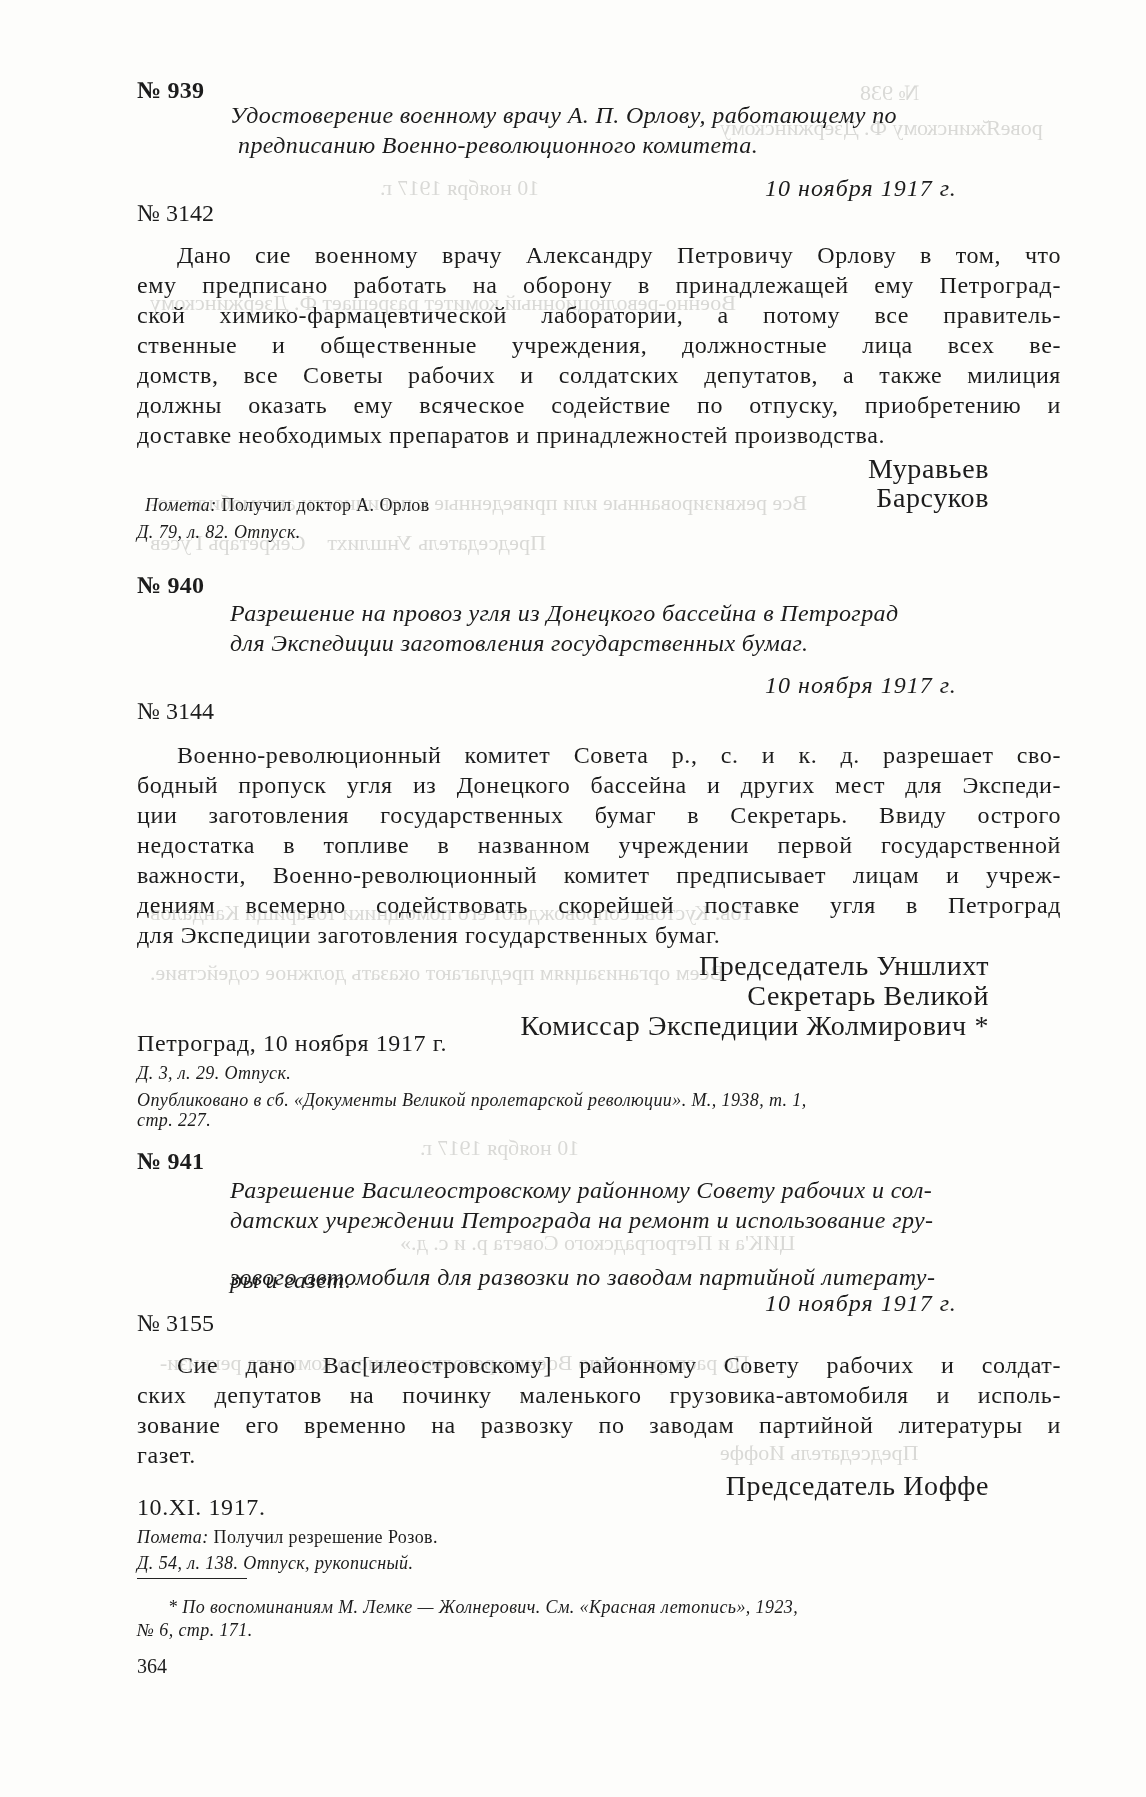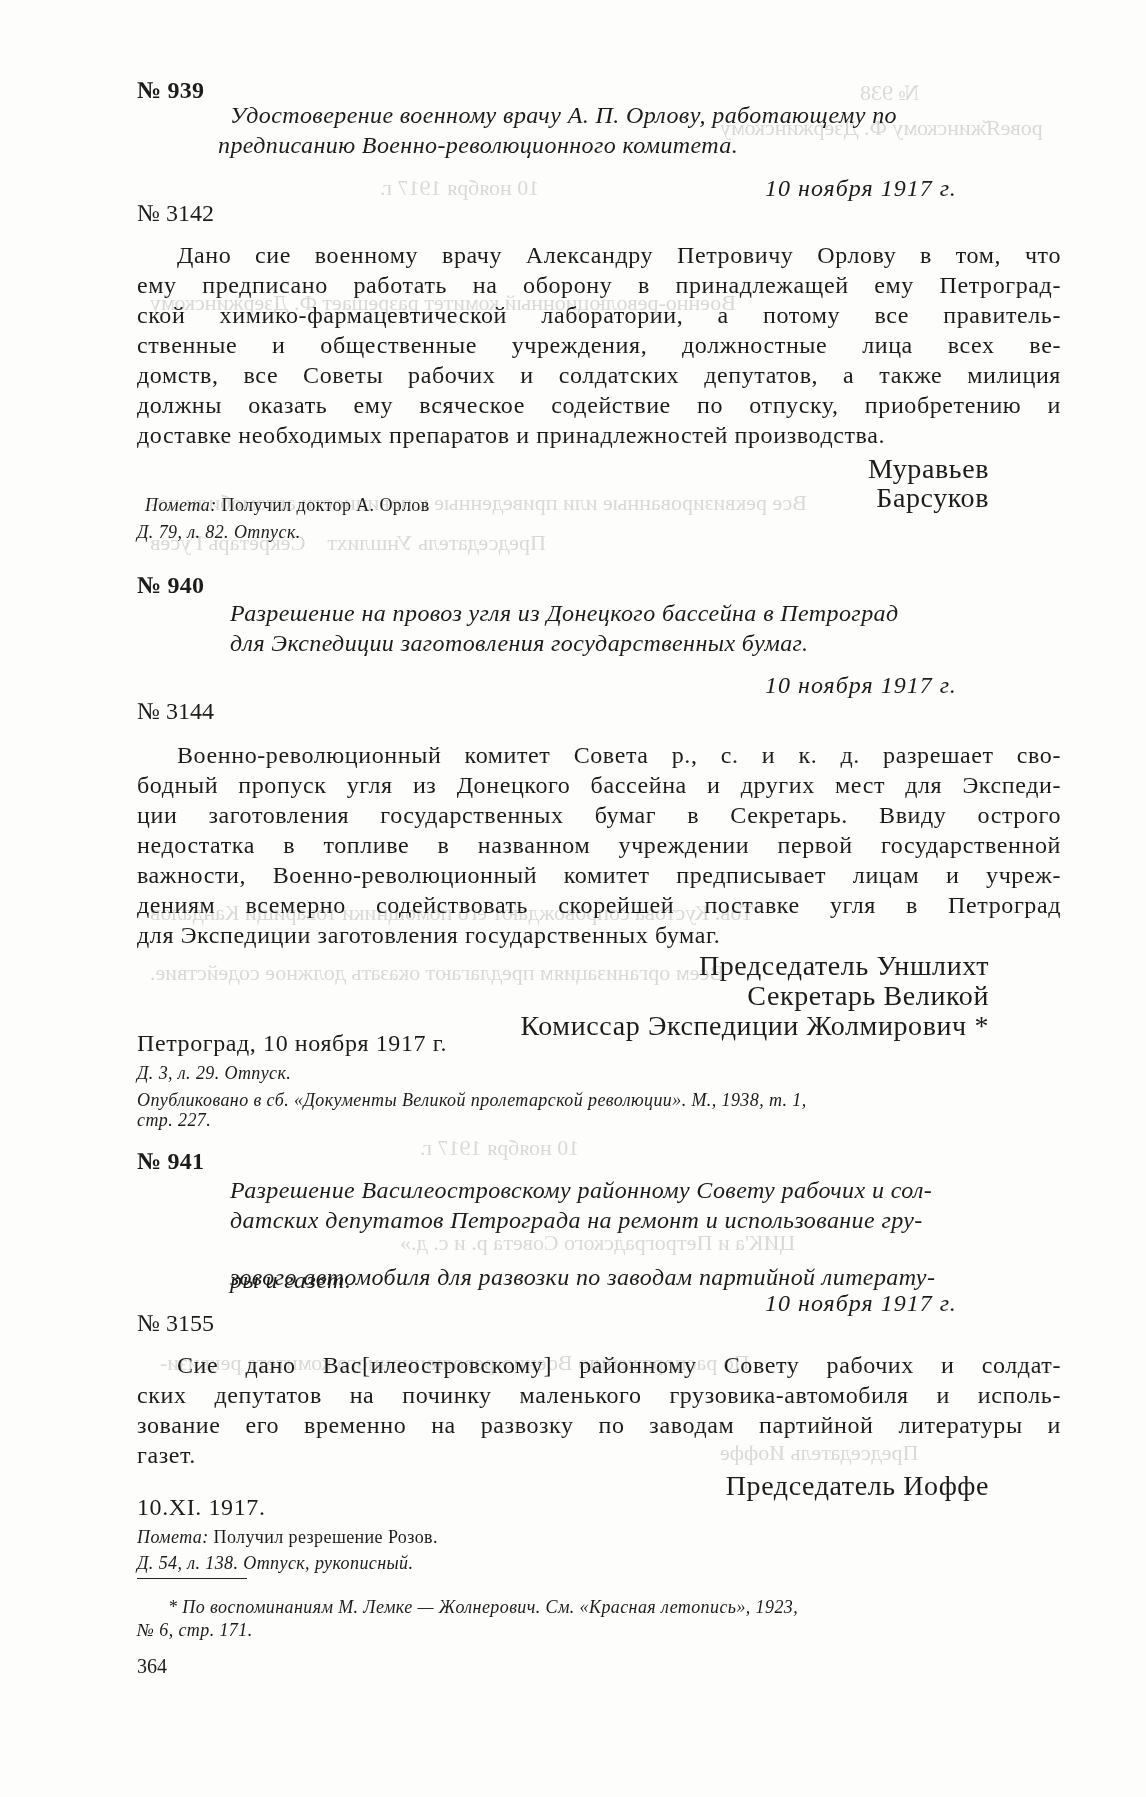"предписанию Военно-революционного" div.abs { left: 218px -> 238px }
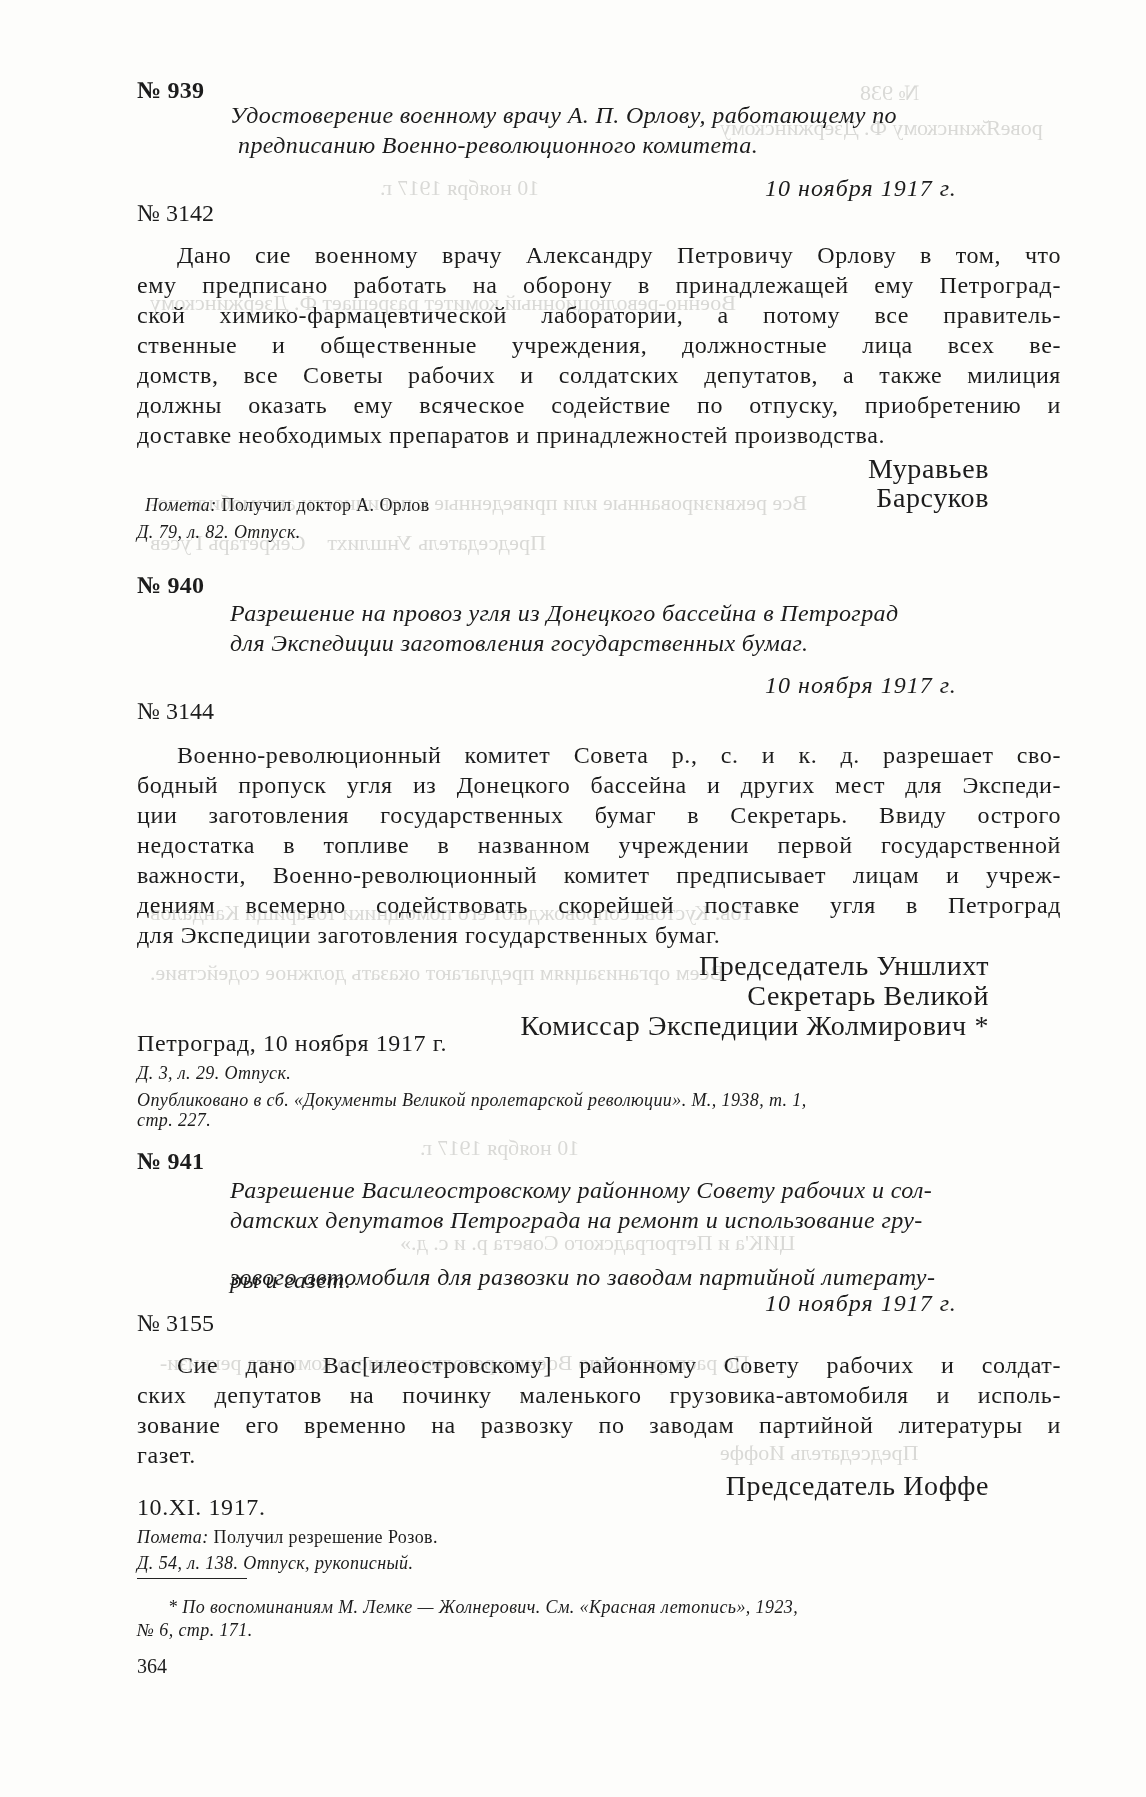"датских депутатов Петрограда на ремонт" div.abs { text: депутатов -> учреждении }
